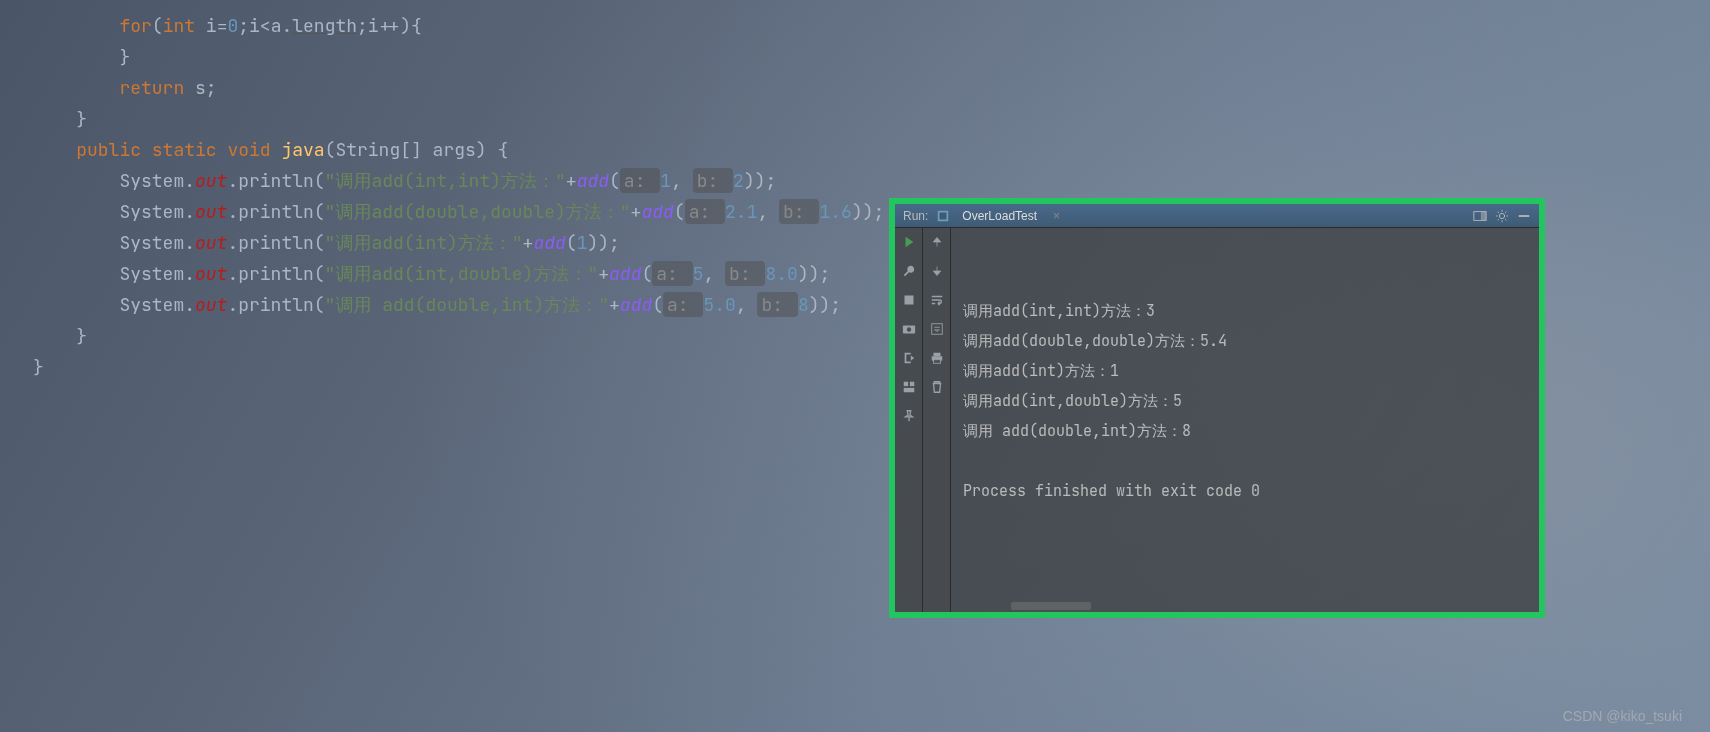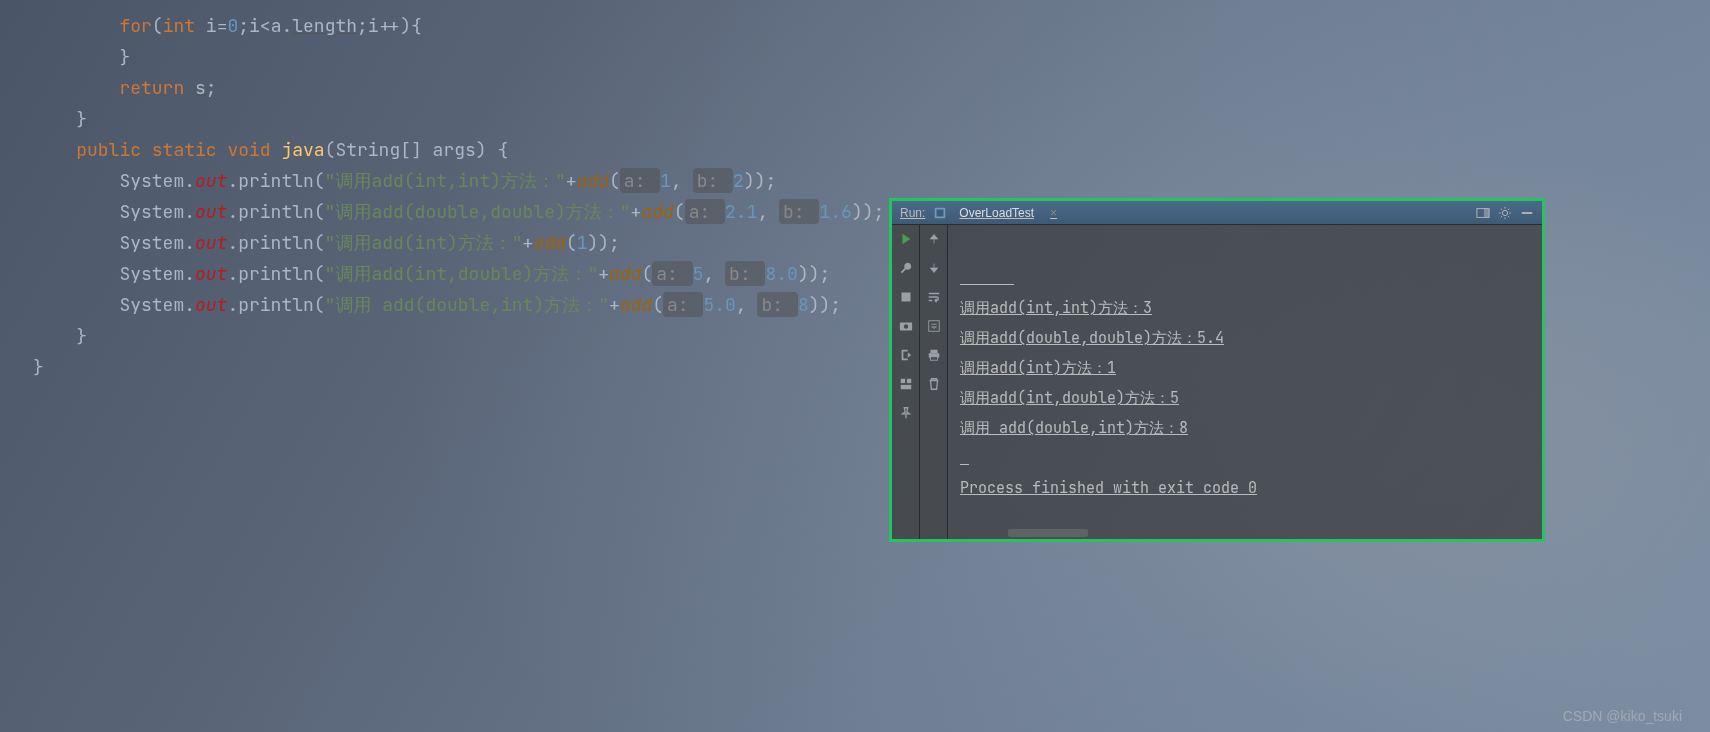"add" .ital { color: #a16207 -> #8b5cf6 }
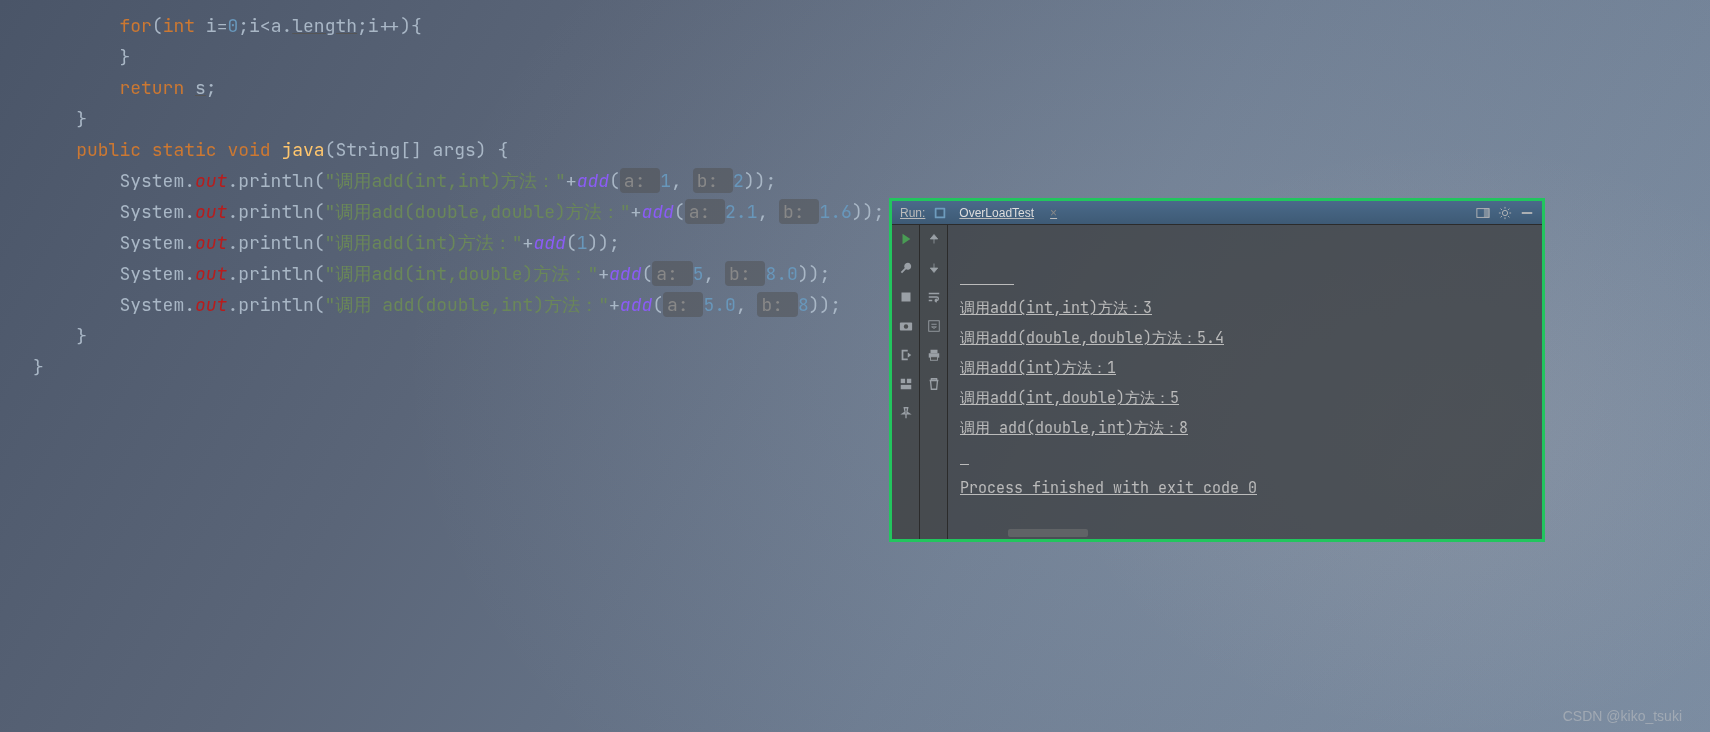"Run:" .run-panel { border: 3px solid #22c55e -> 6px solid #22c55e; height: 344px -> 420px; text-decoration: underline -> none }
